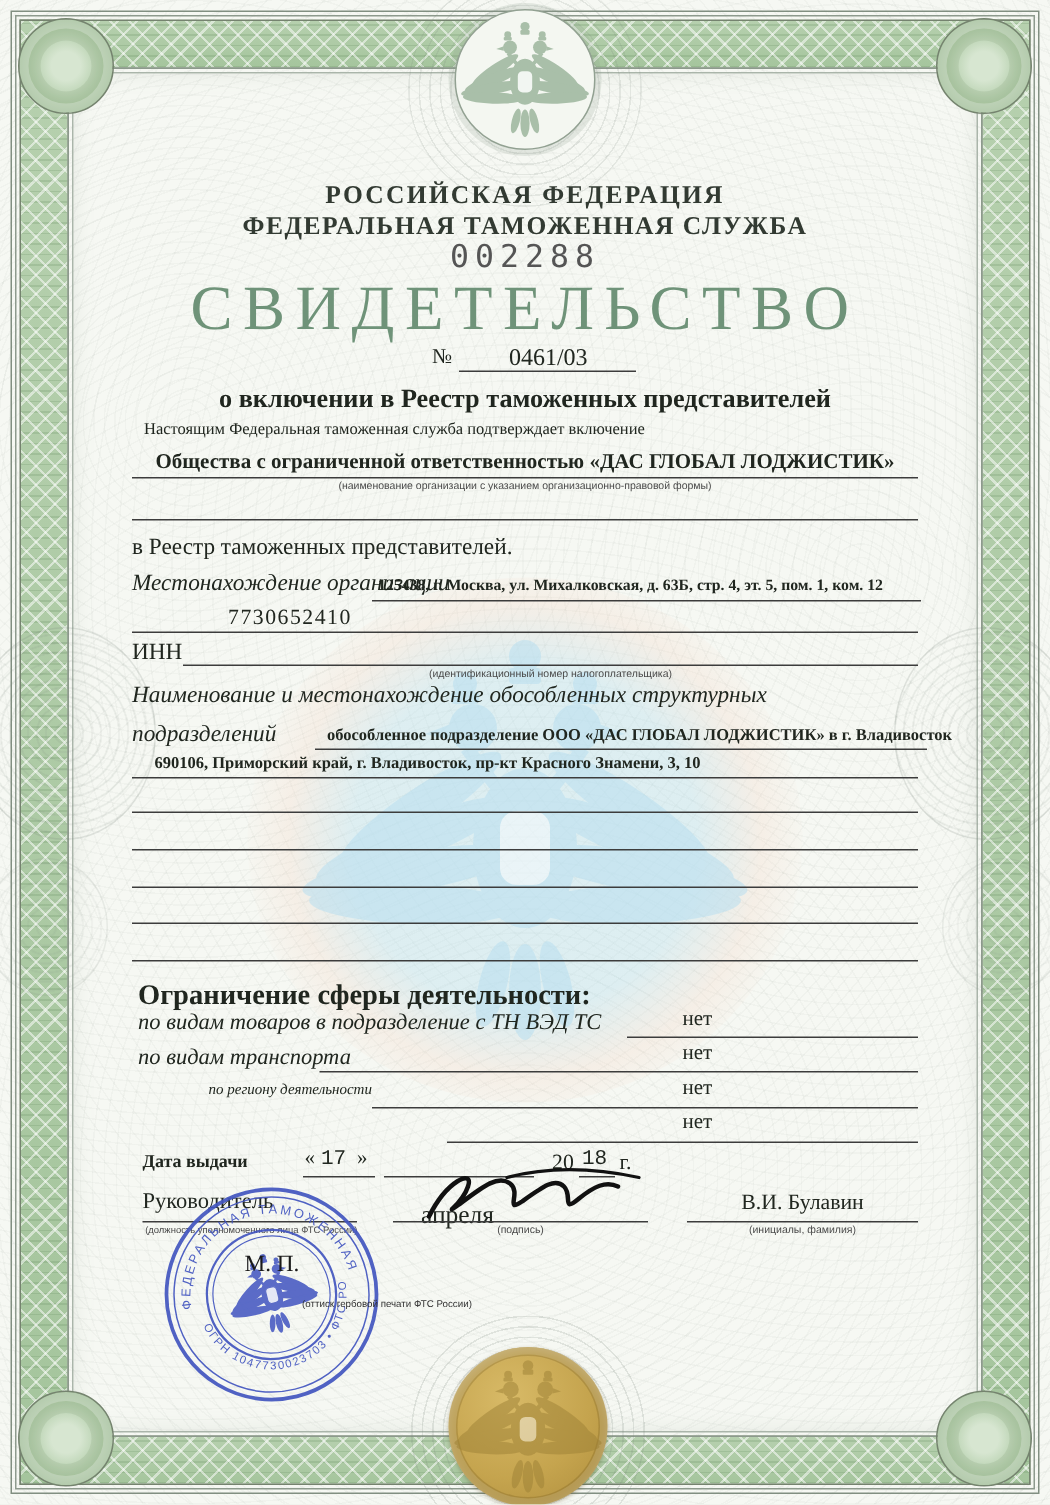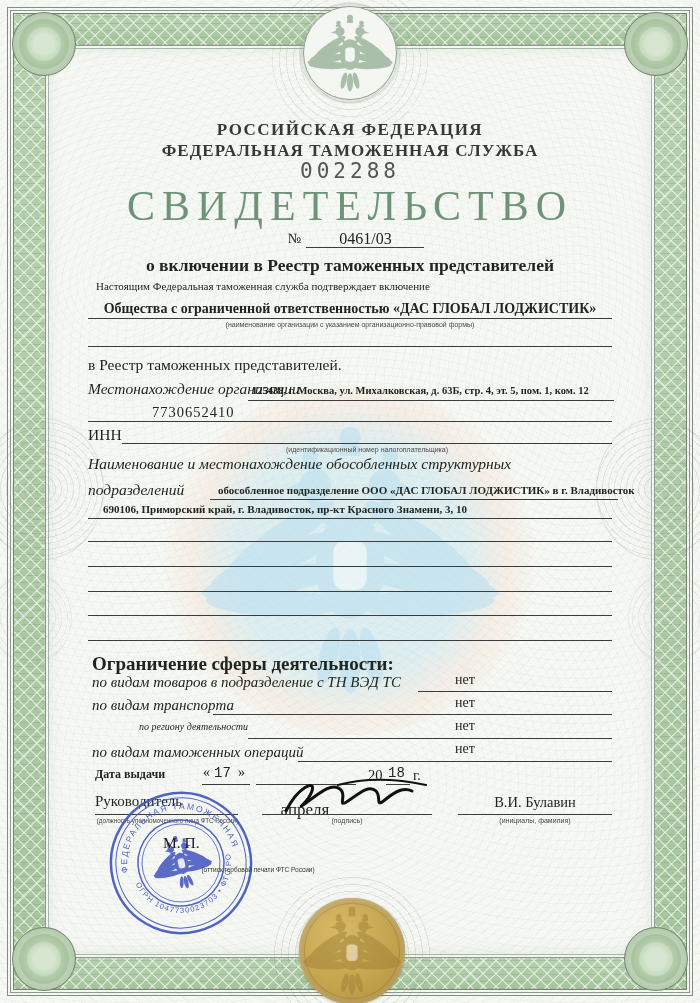"по видам таможенных операций" div.t { html: <div>по видам таможенных операций</div> -> none }
